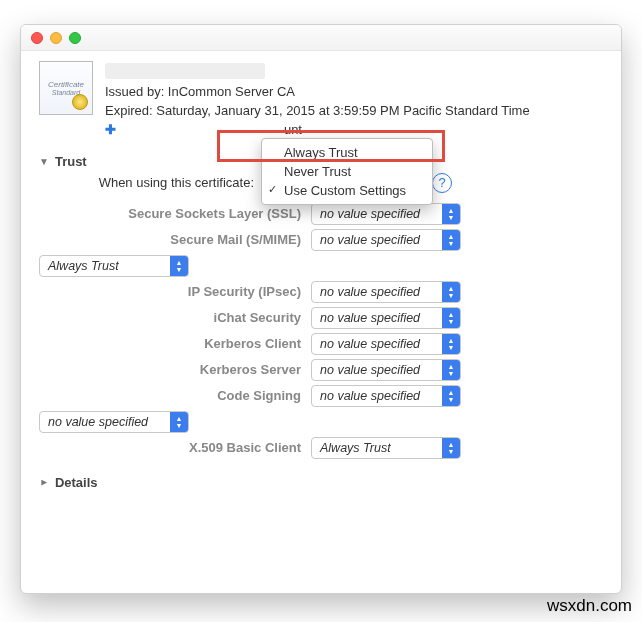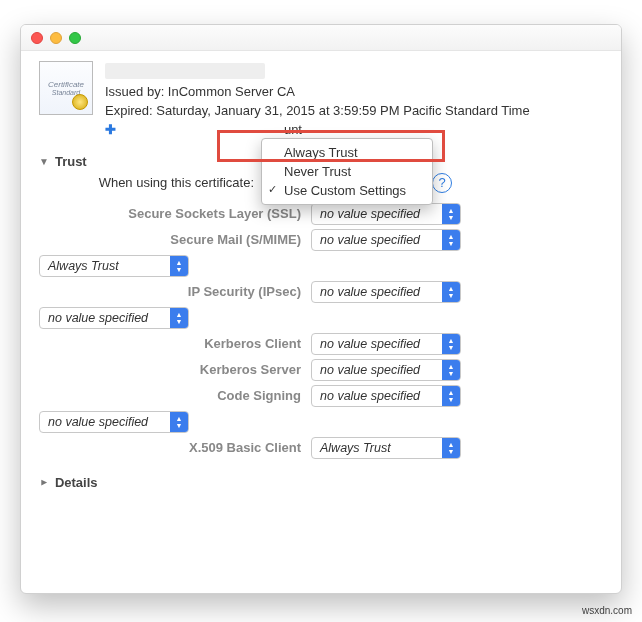"iChat Security" div.label { html: none -> <div>iChat Security</div> }
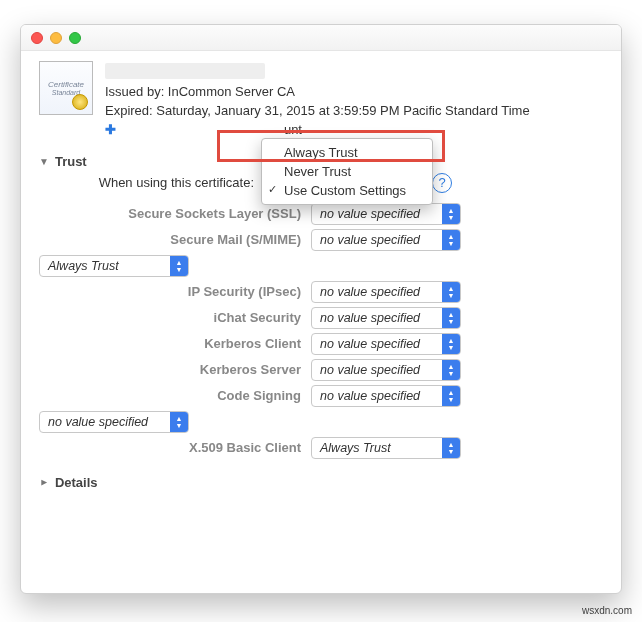"wsxdn.com" .watermark { color: #404040 -> #000000; font-size: 10px -> 17px }
